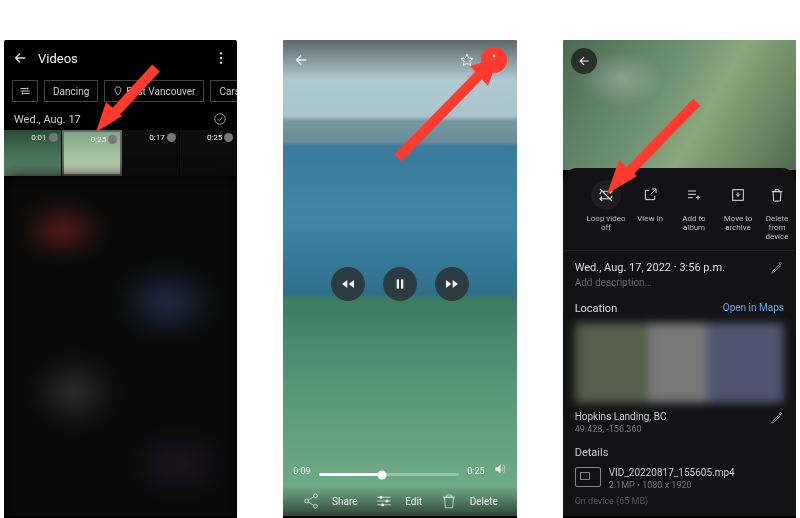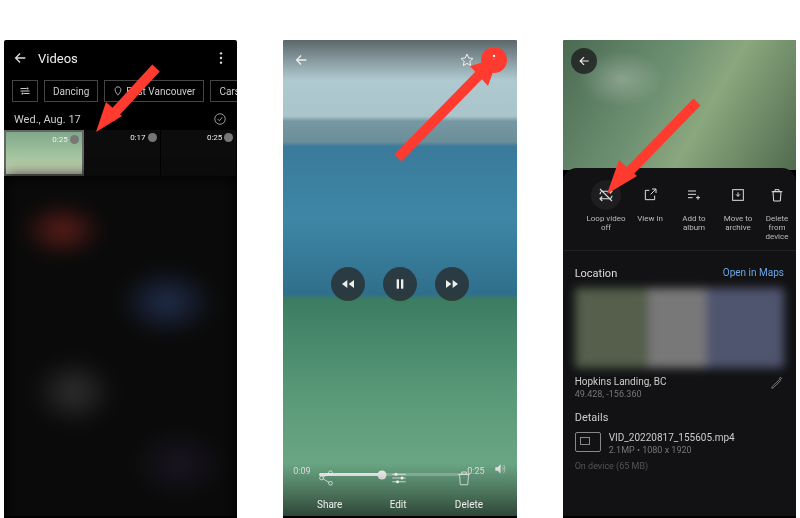"0:01" div.thumb { html: none -> <div> <span>0:01</span> <span></span> </div> }
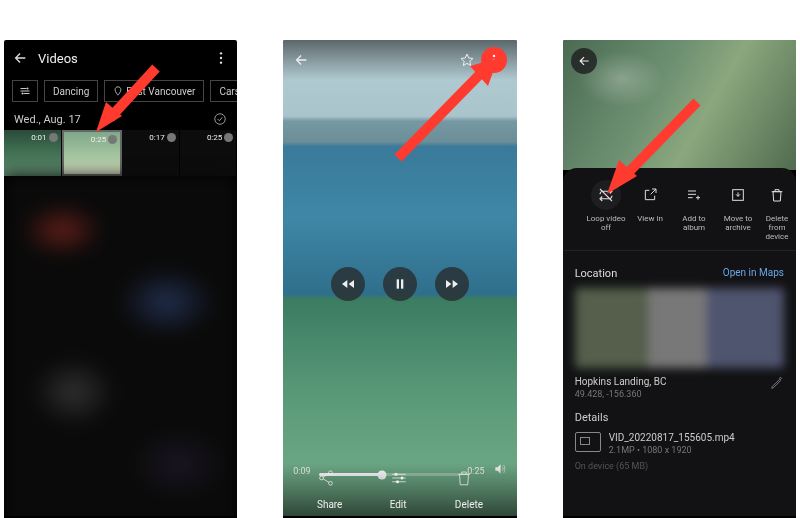"Wed., Aug. 17, 2022 ·" div.meta { html: none -> <div> <svg> <path></path> </svg> <div><span>Wed., Aug. 17, 2022</span>&nbsp;·&nbsp;<span>3:56 p.m.</span></div> <div>Add description…</div> </div> }
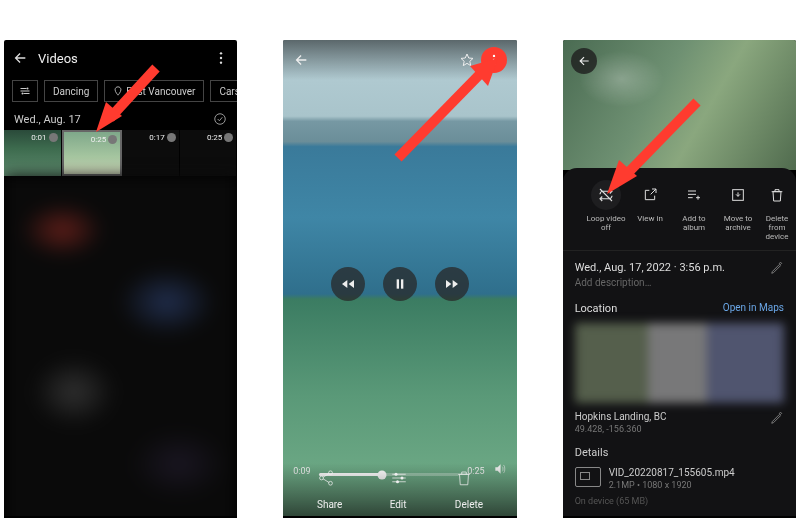"Share" .actcol { align-items: none -> center; flex-direction: column -> row }
